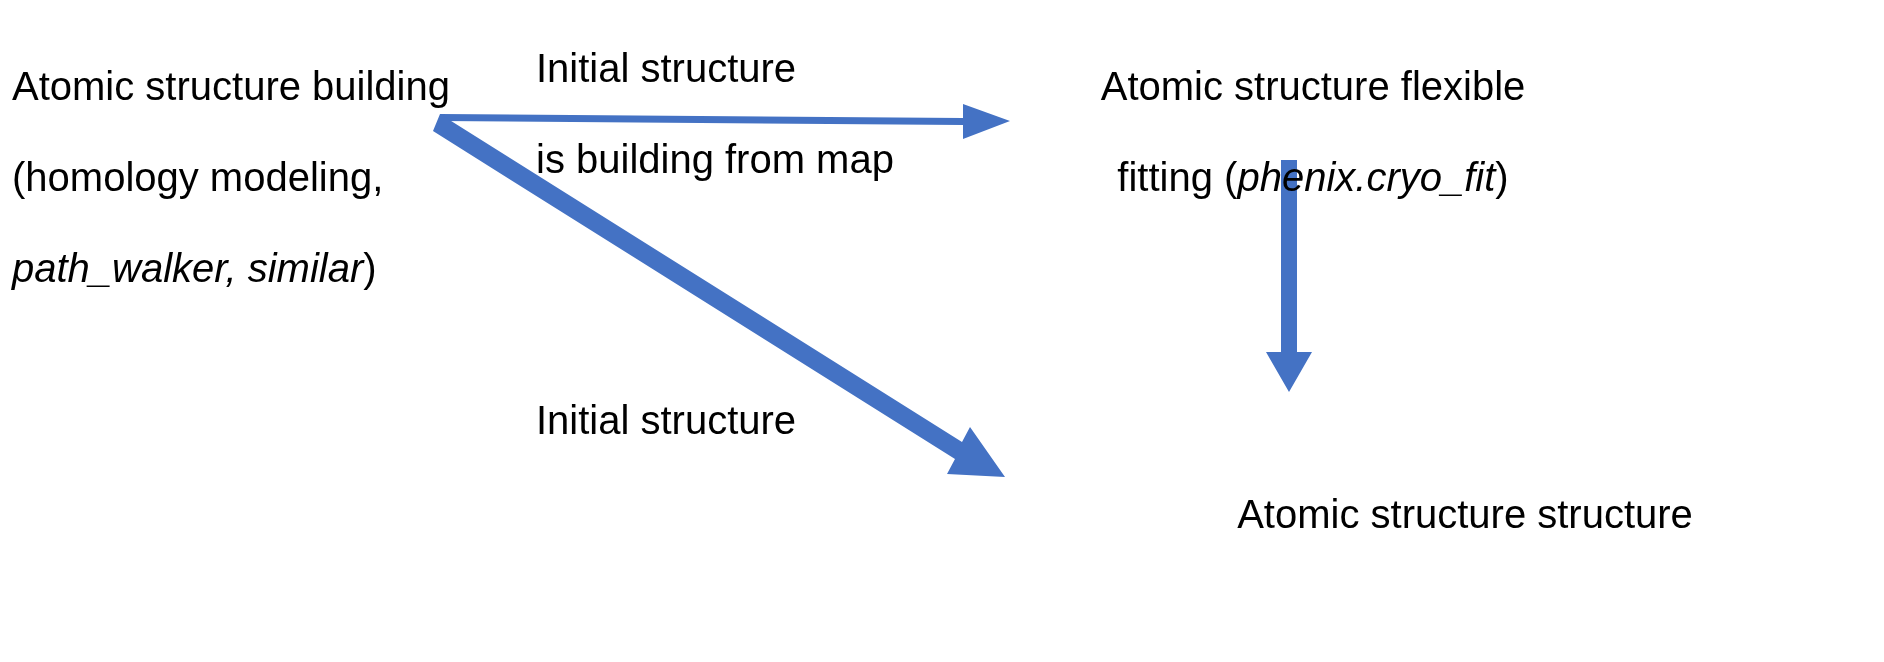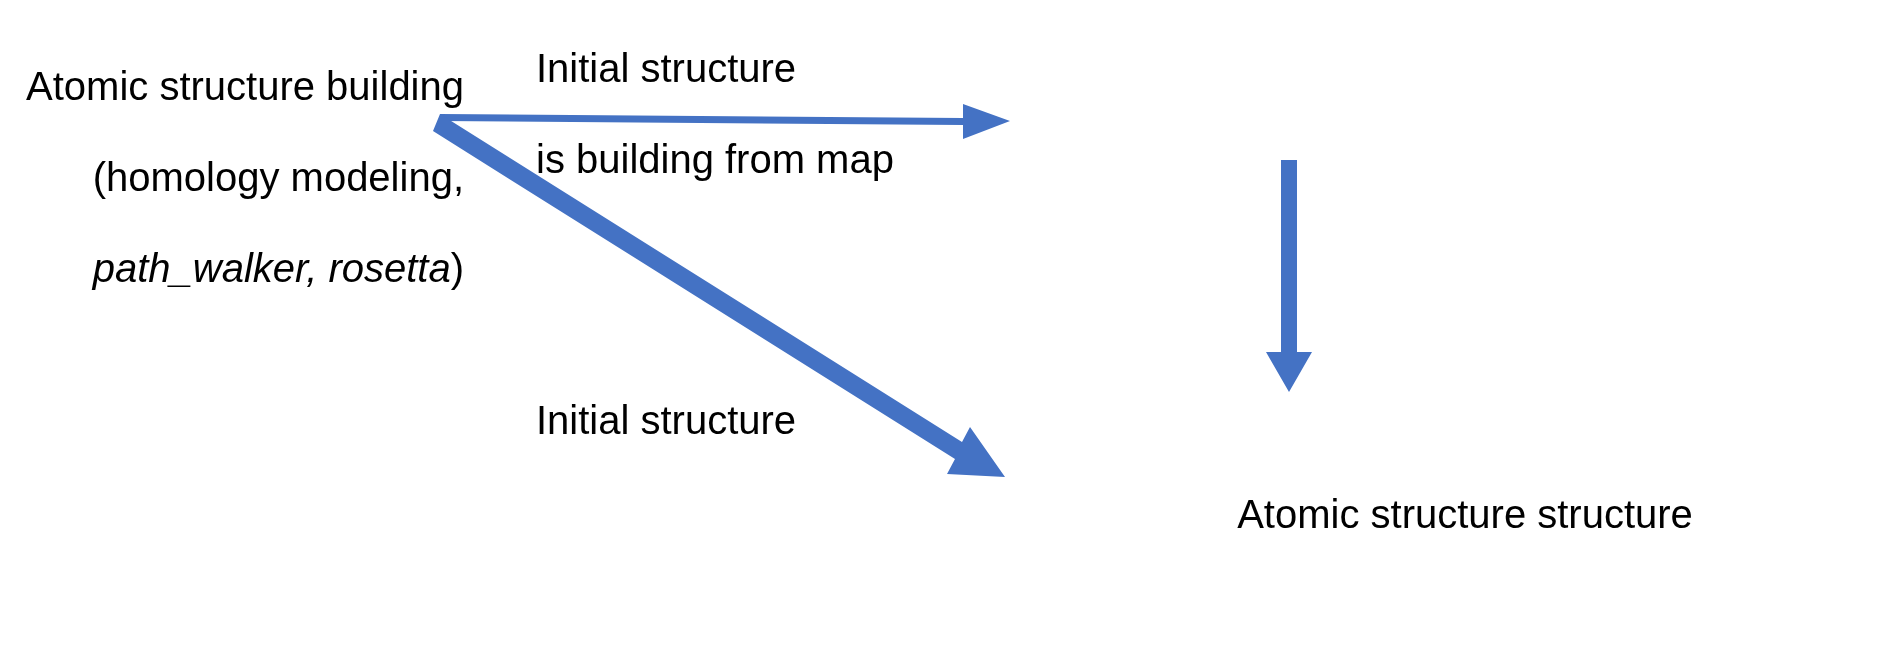"Atomic structure building" #node-building { left: 4px -> 12px; text-align: right -> left }
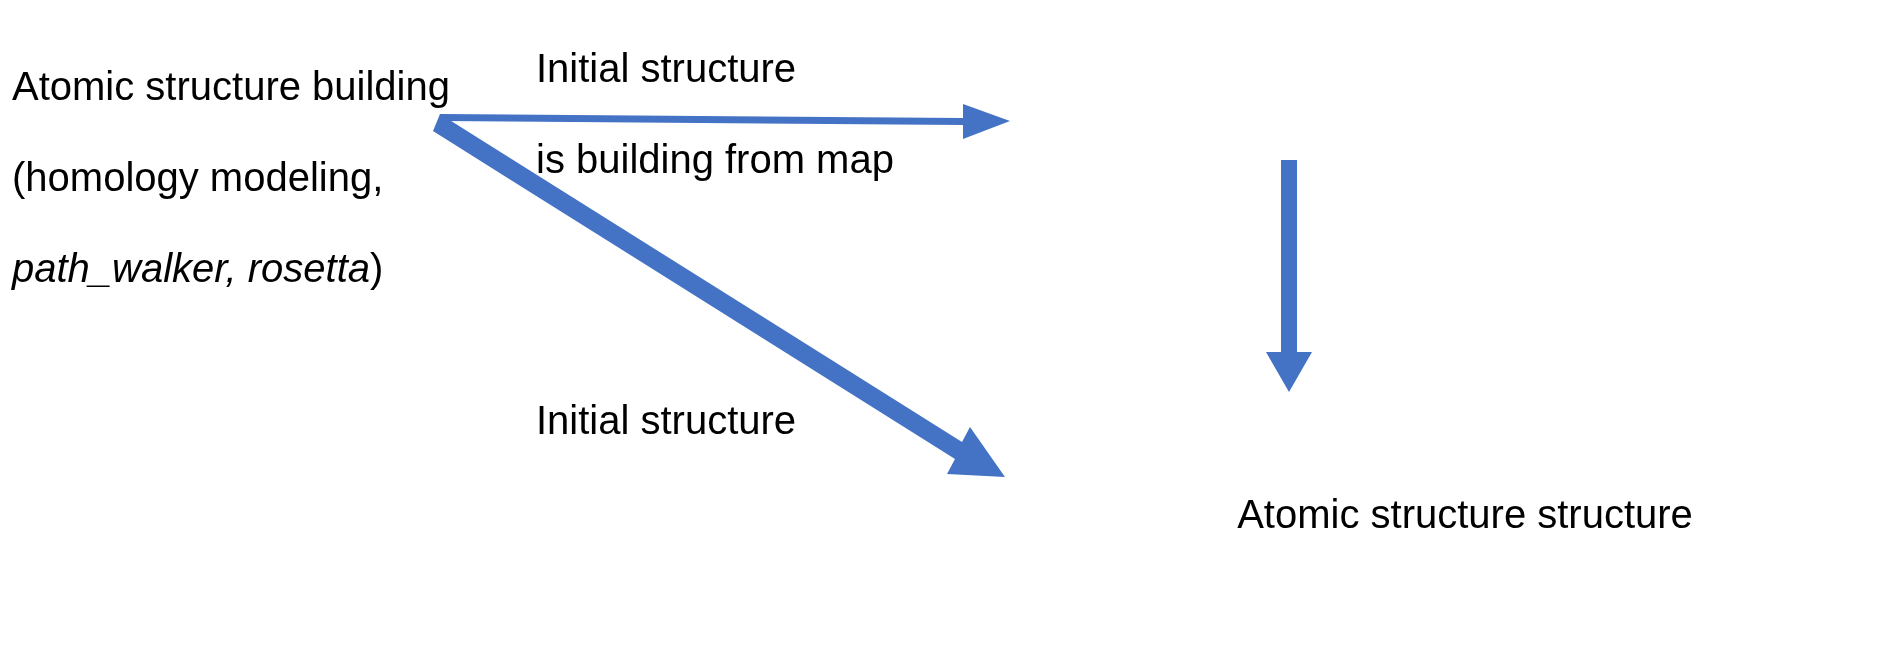"Atomic structure flexible" div.node { html: none -> <div> <span>Atomic structure flexible</span> <span><span>fitting (</span><span>phenix.cryo_fit</span><span>)</span></span> </div> }
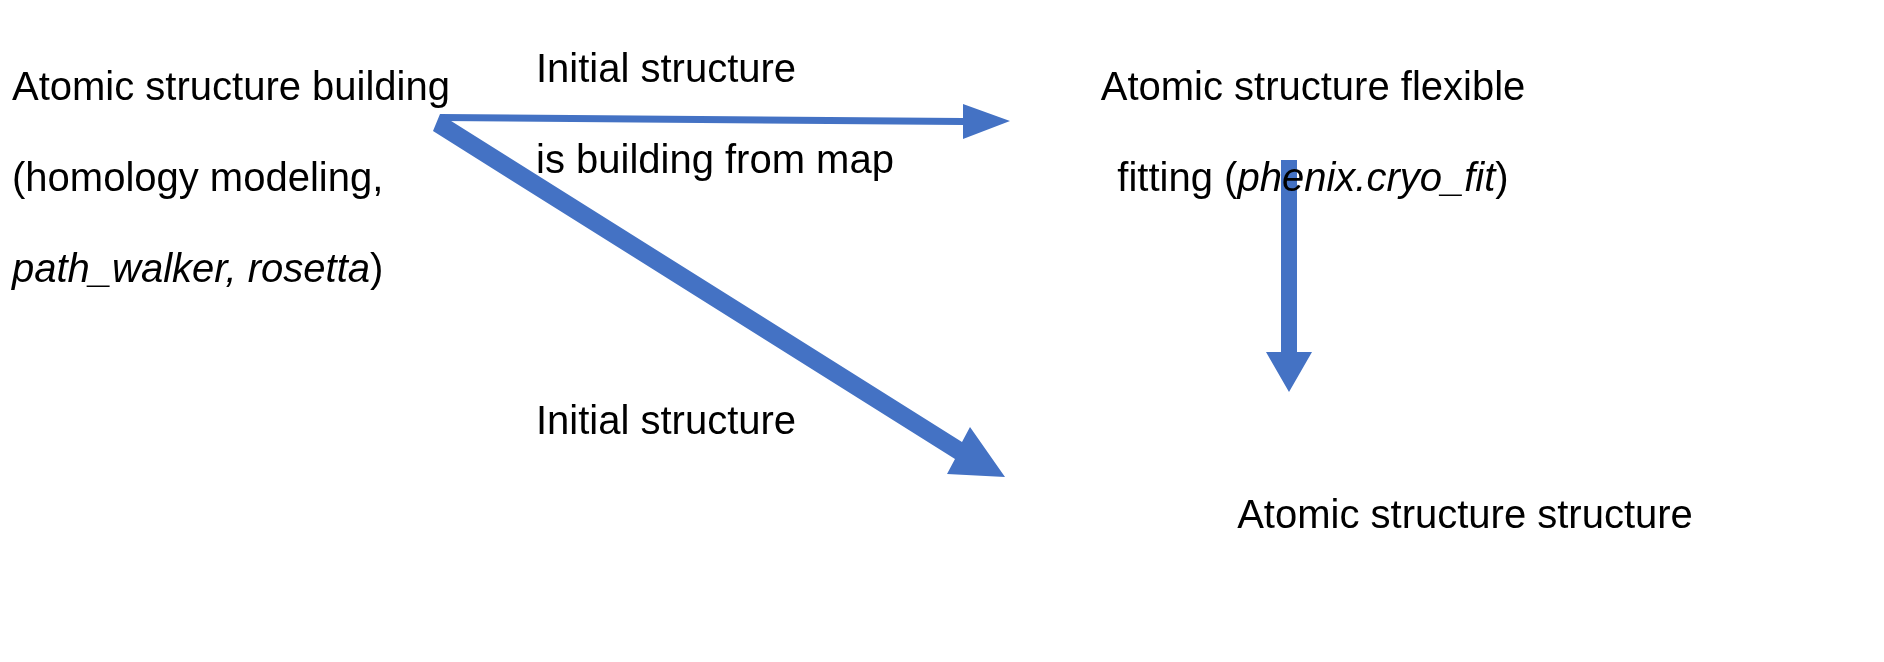"path_walker, rosetta" span.ital { text: rosetta -> similar }
